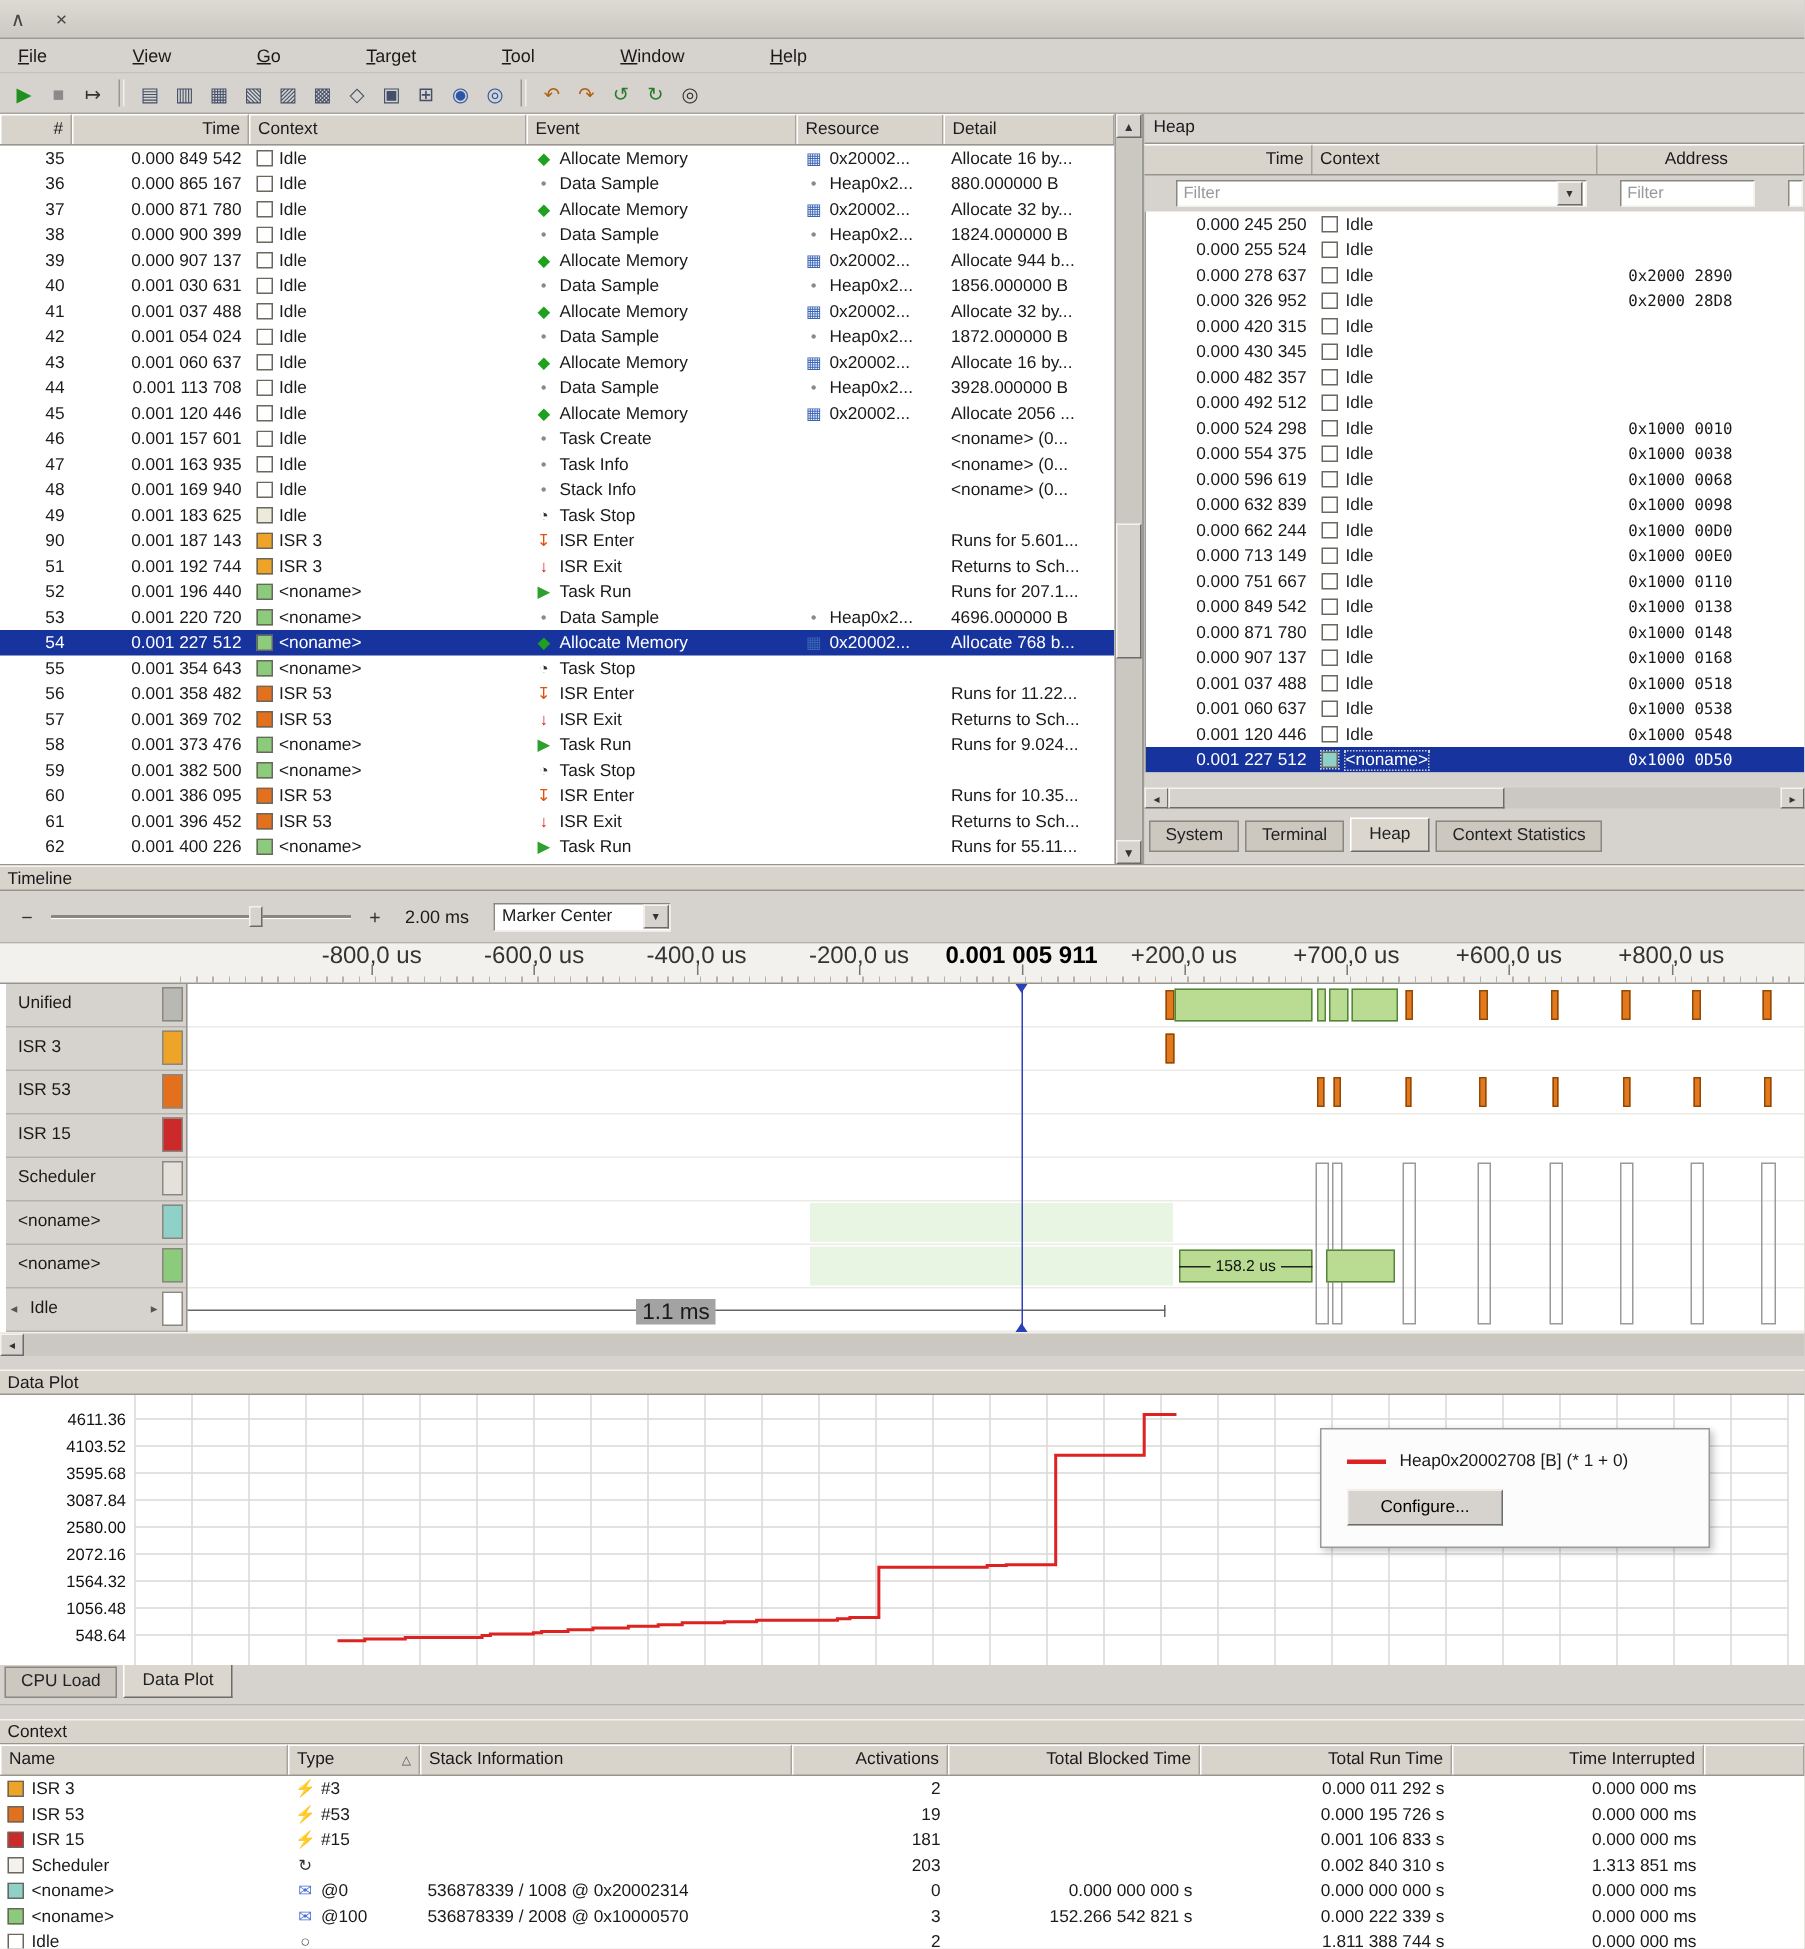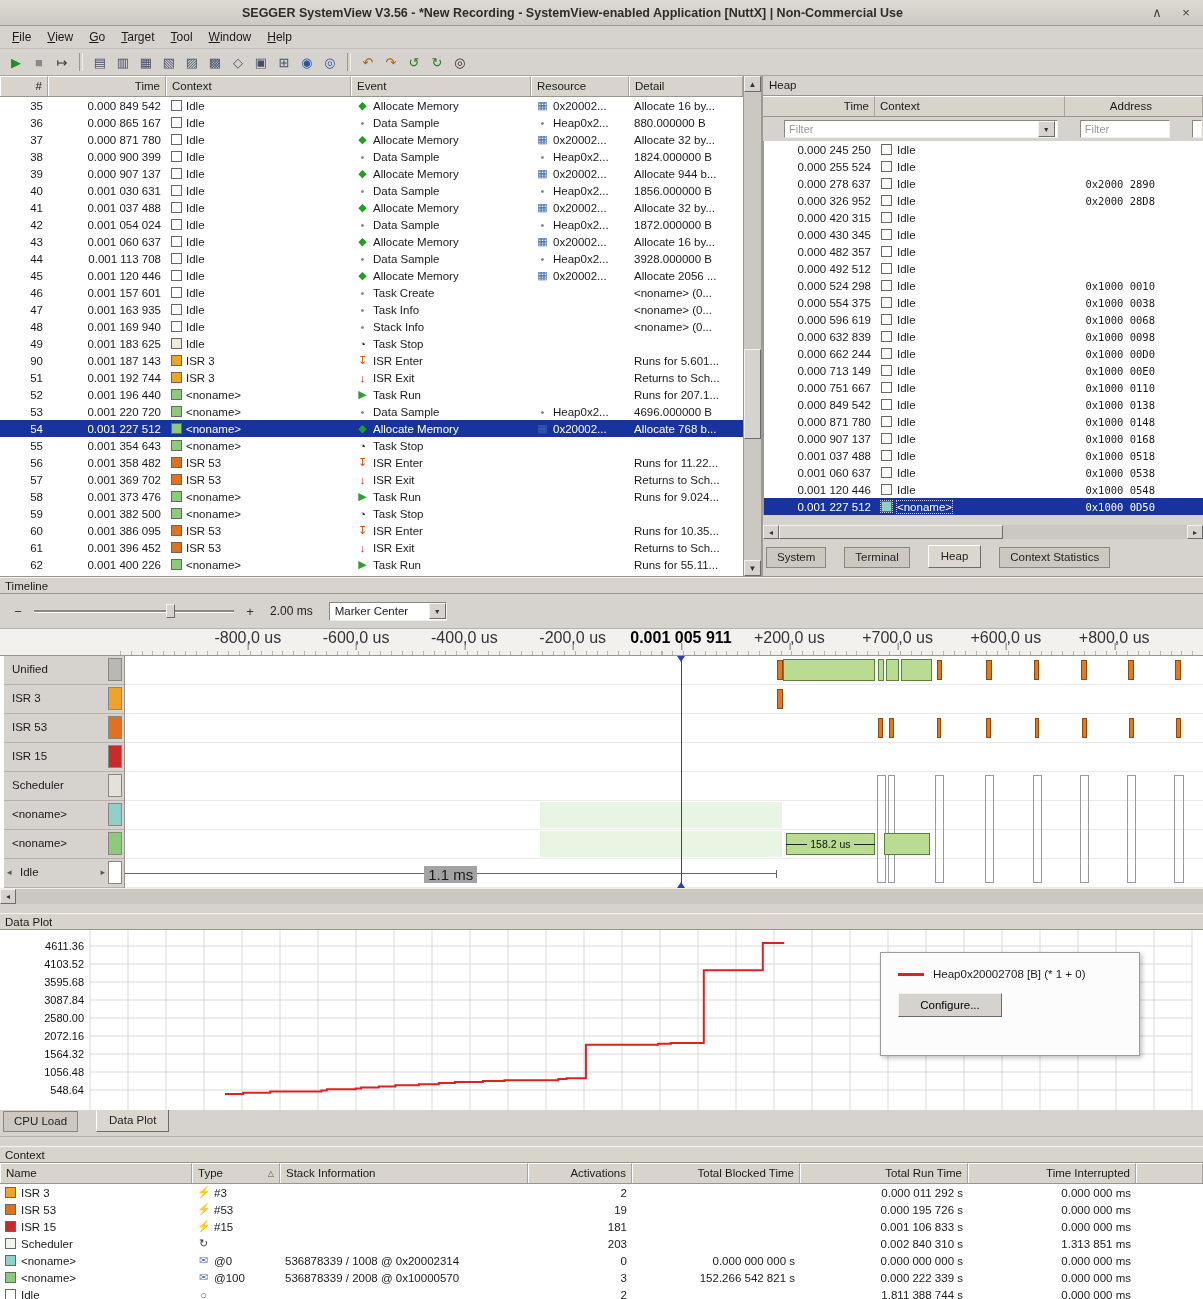"SEGGER SystemView V3.56 - *New" div.title { html: <div>SEGGER SystemView V3.56 - *New Recording - SystemView-enabled Application [NuttX] | Non-Commercial Use</div> -> none }
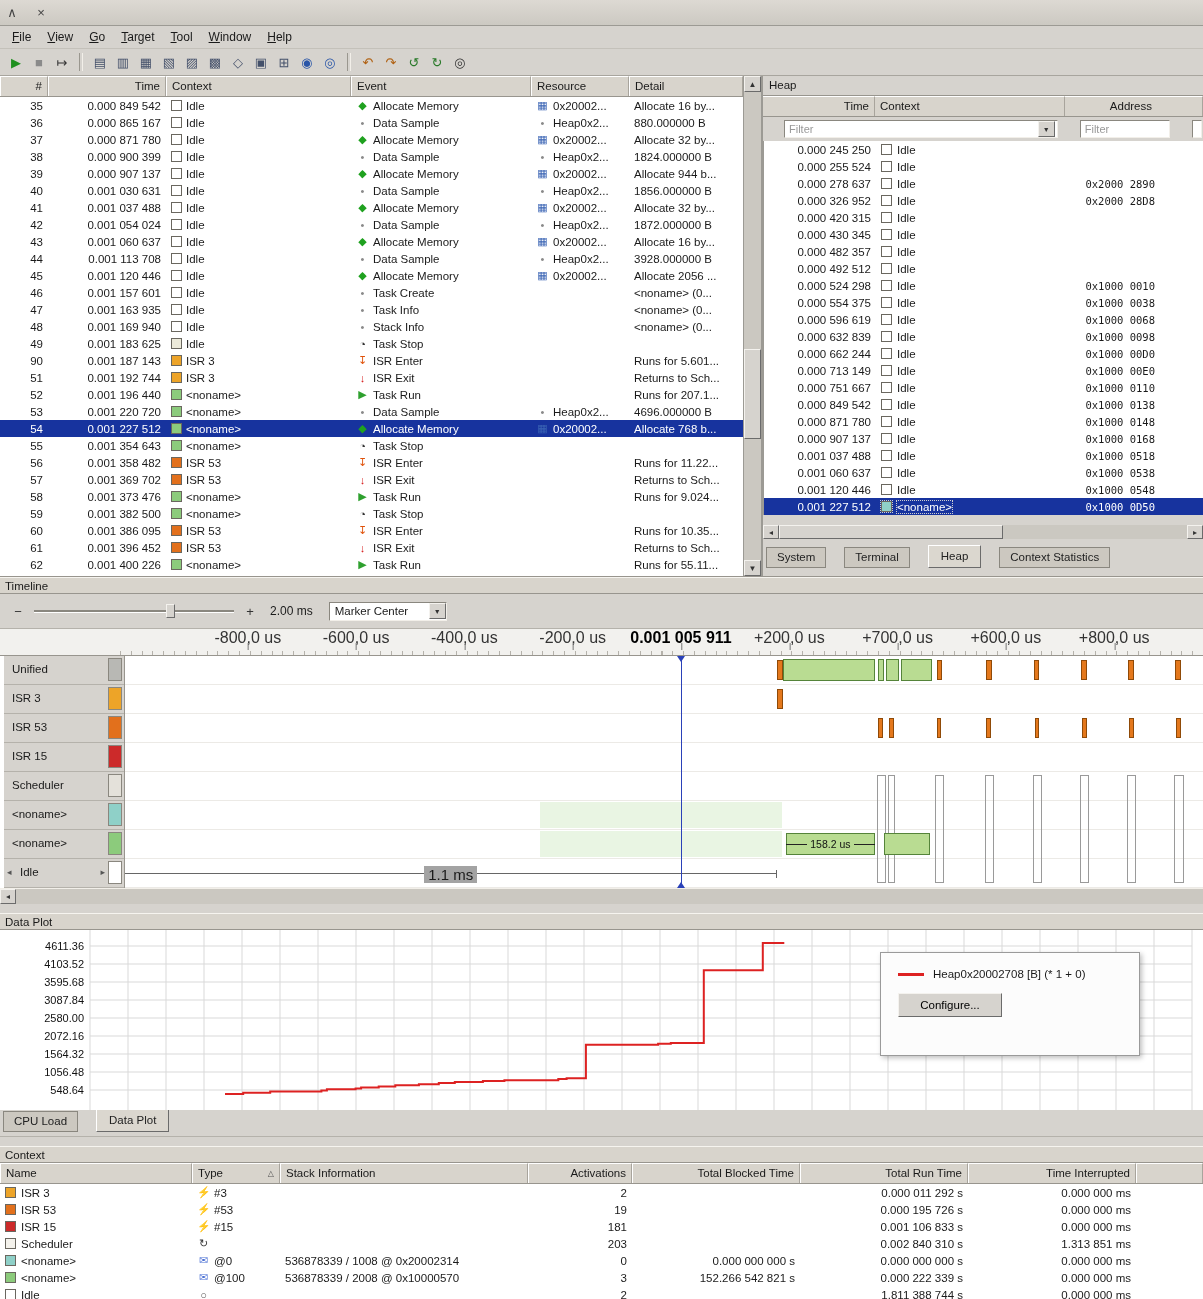"File" .menubar { gap: none -> 41px }
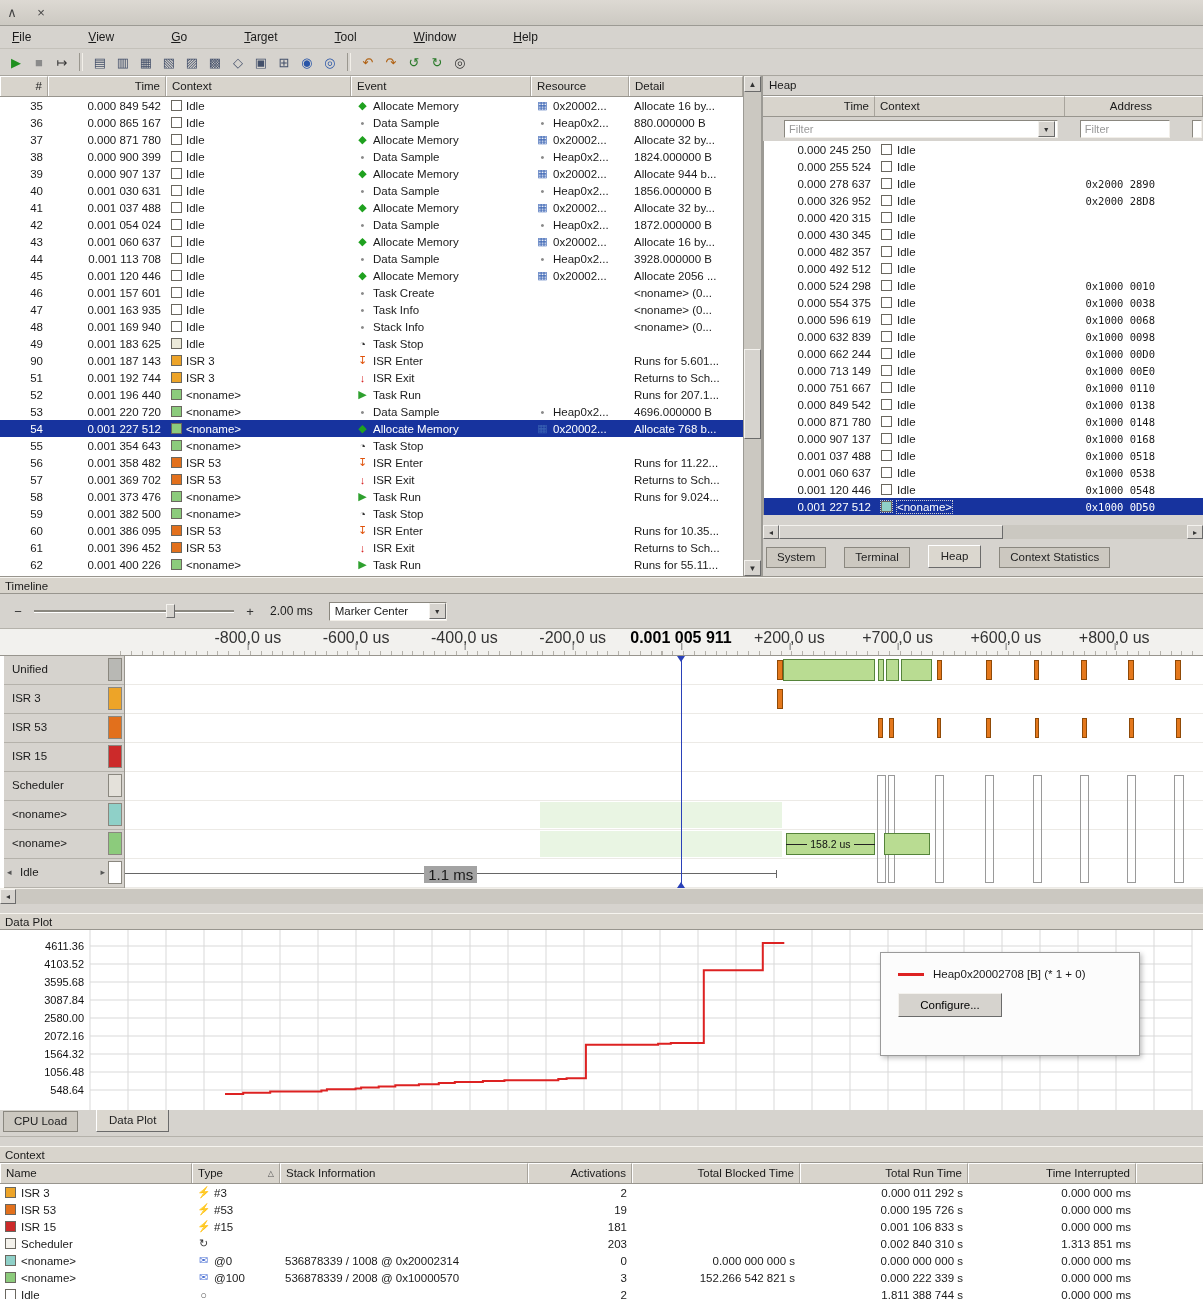"System" .heap-tabs,.plot-tabs { gap: 18px -> 4px }
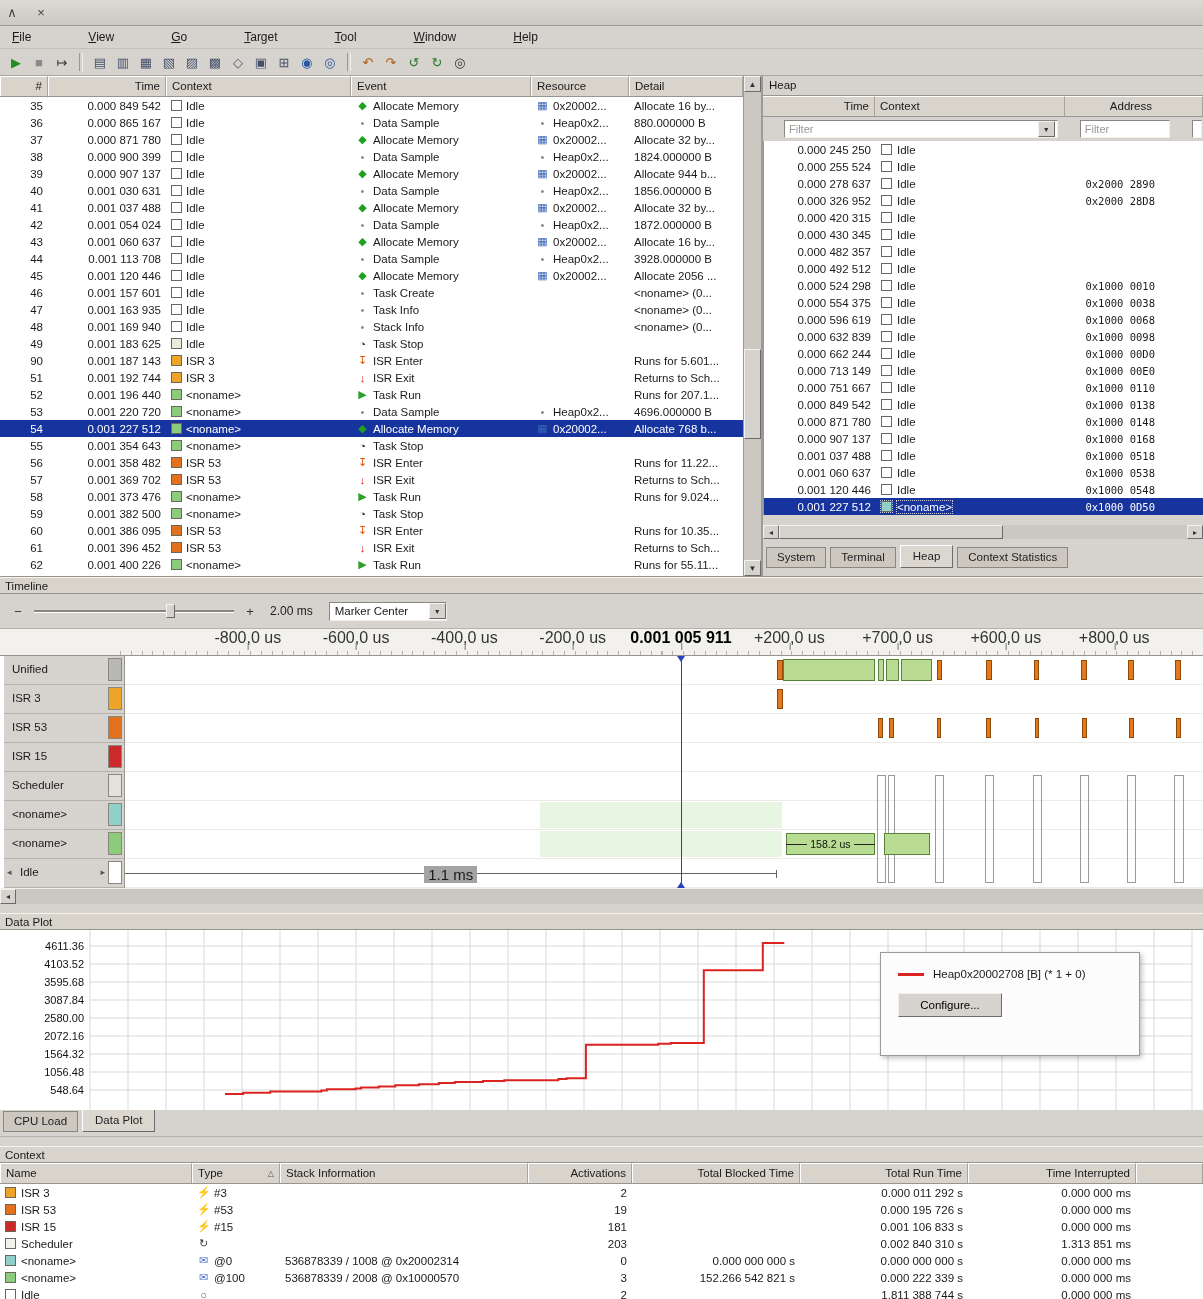"Heap0x20002708 [B] (* 1 +" .legend { height: 104px -> 80px }
